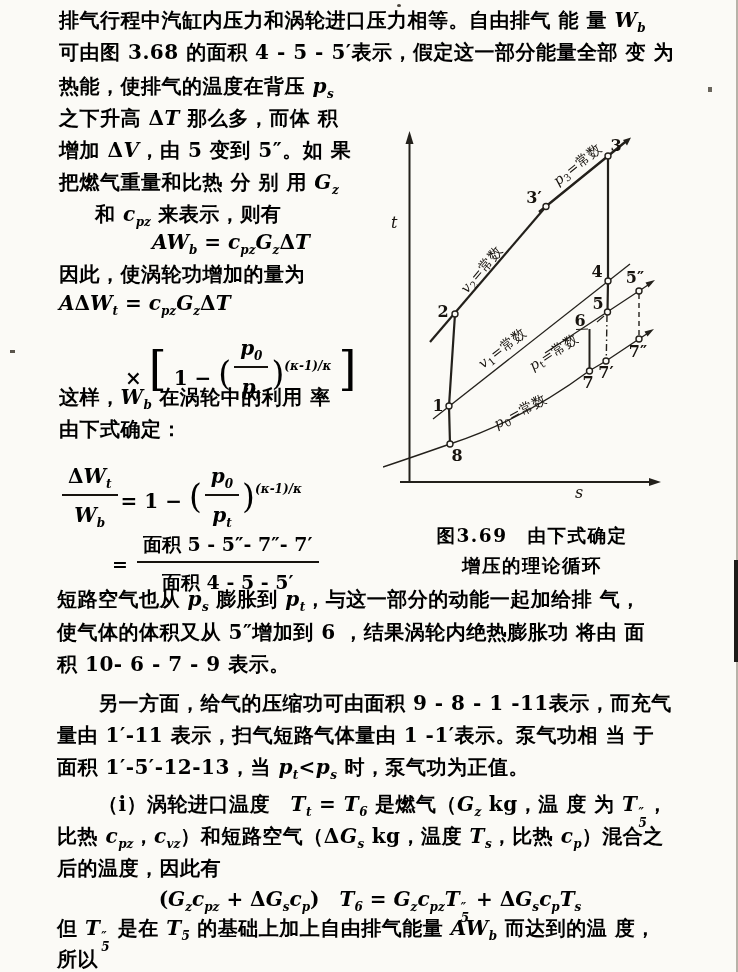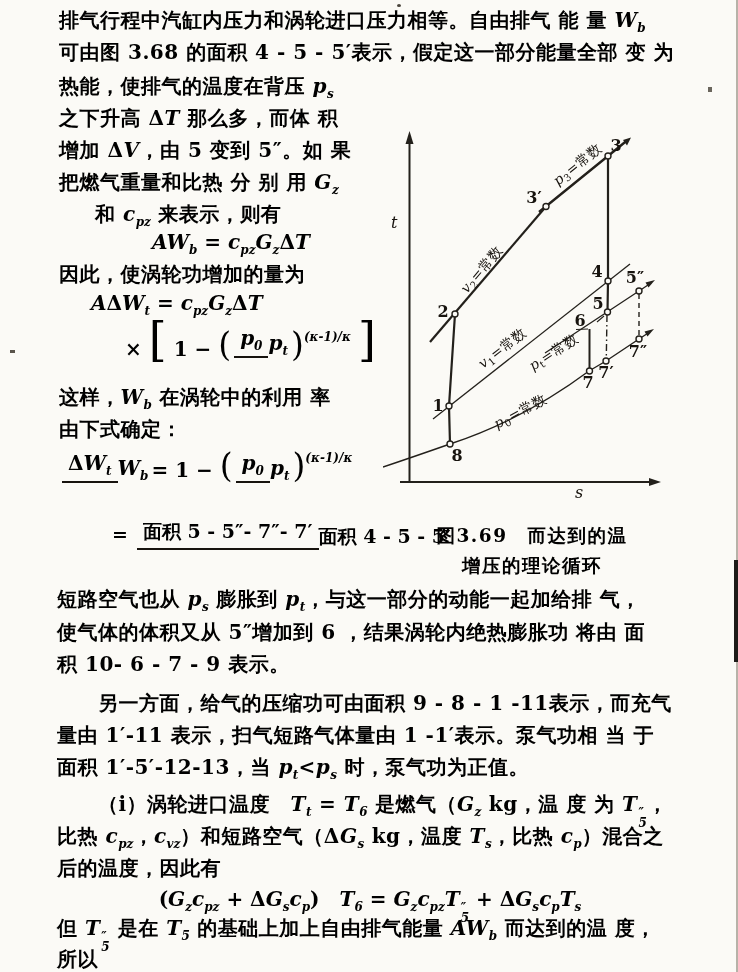"AΔWt = cpzGzΔT" div.formula { margin-left: 32px -> none }
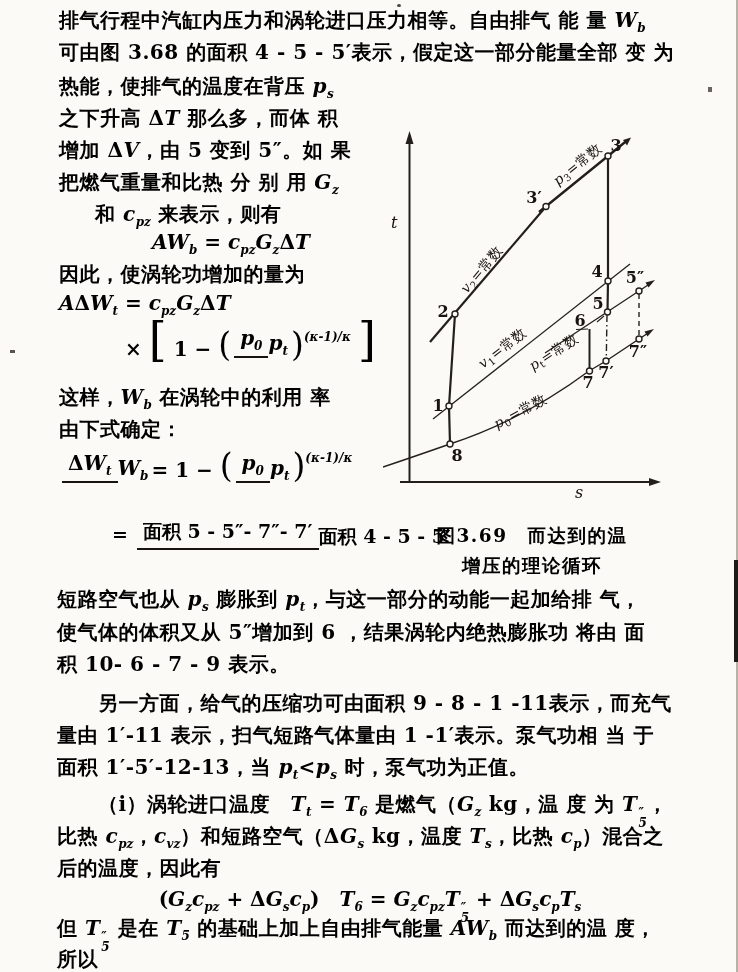"p0" .frac { align-items: flex-end -> center; flex-direction: none -> column; margin: 1px 3px -> 16px 3px }
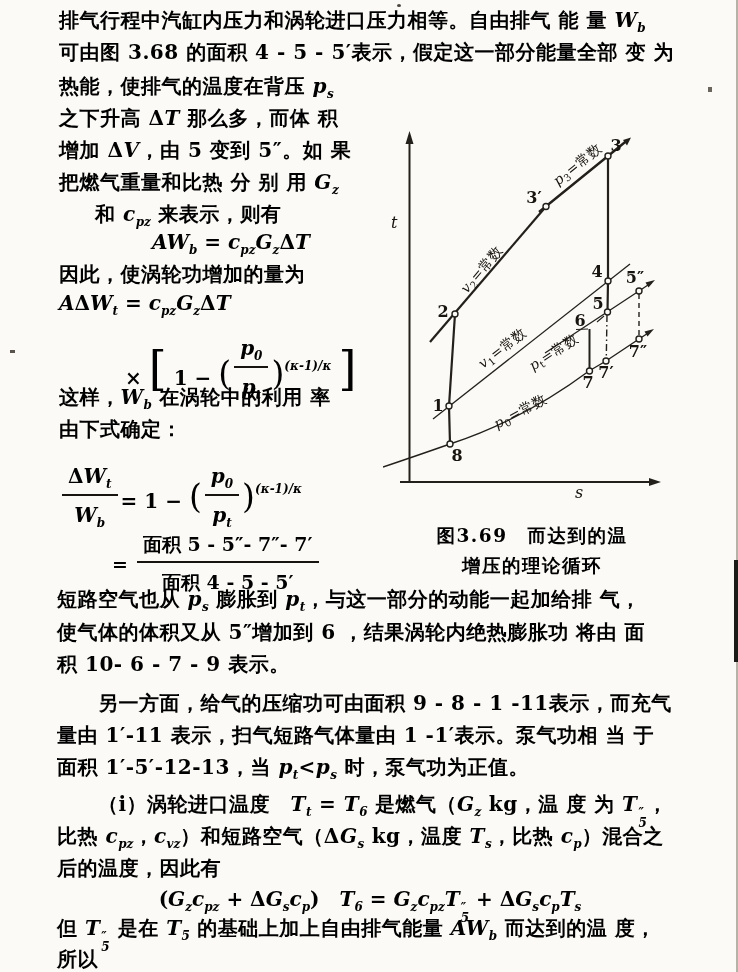"图3.69 而达到的温" div { text: 而达到的温 -> 由下式确定 }
